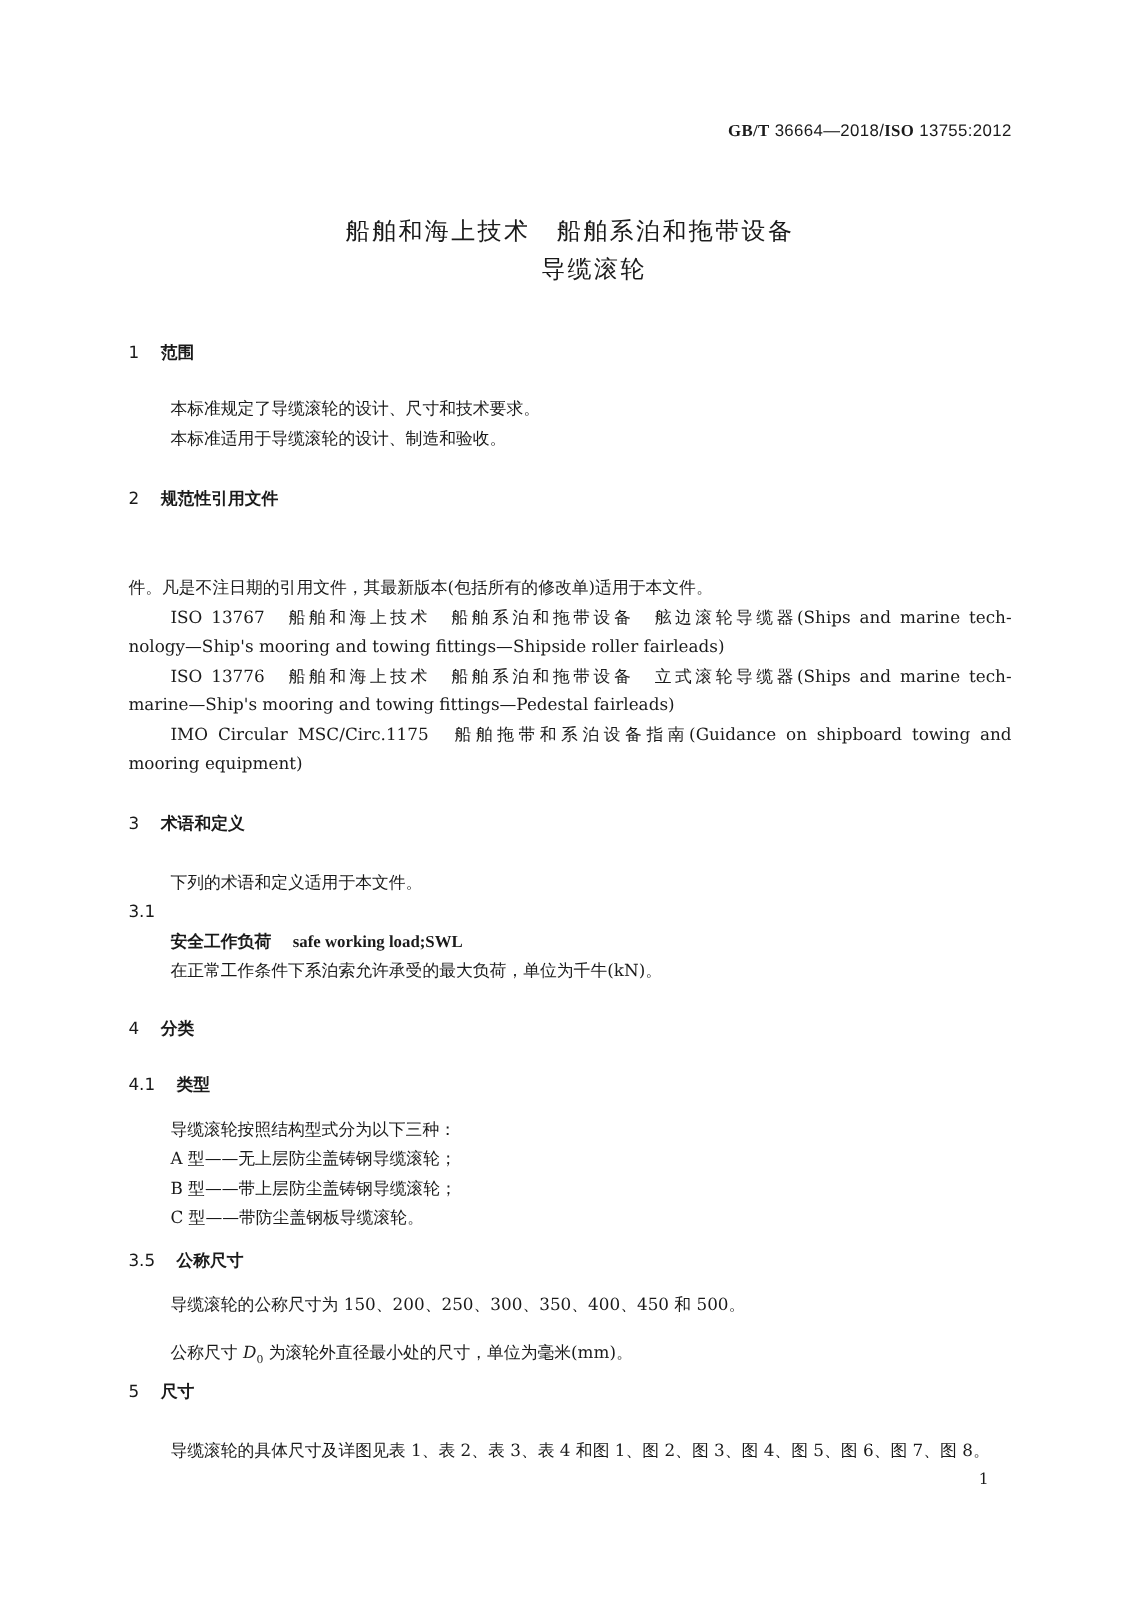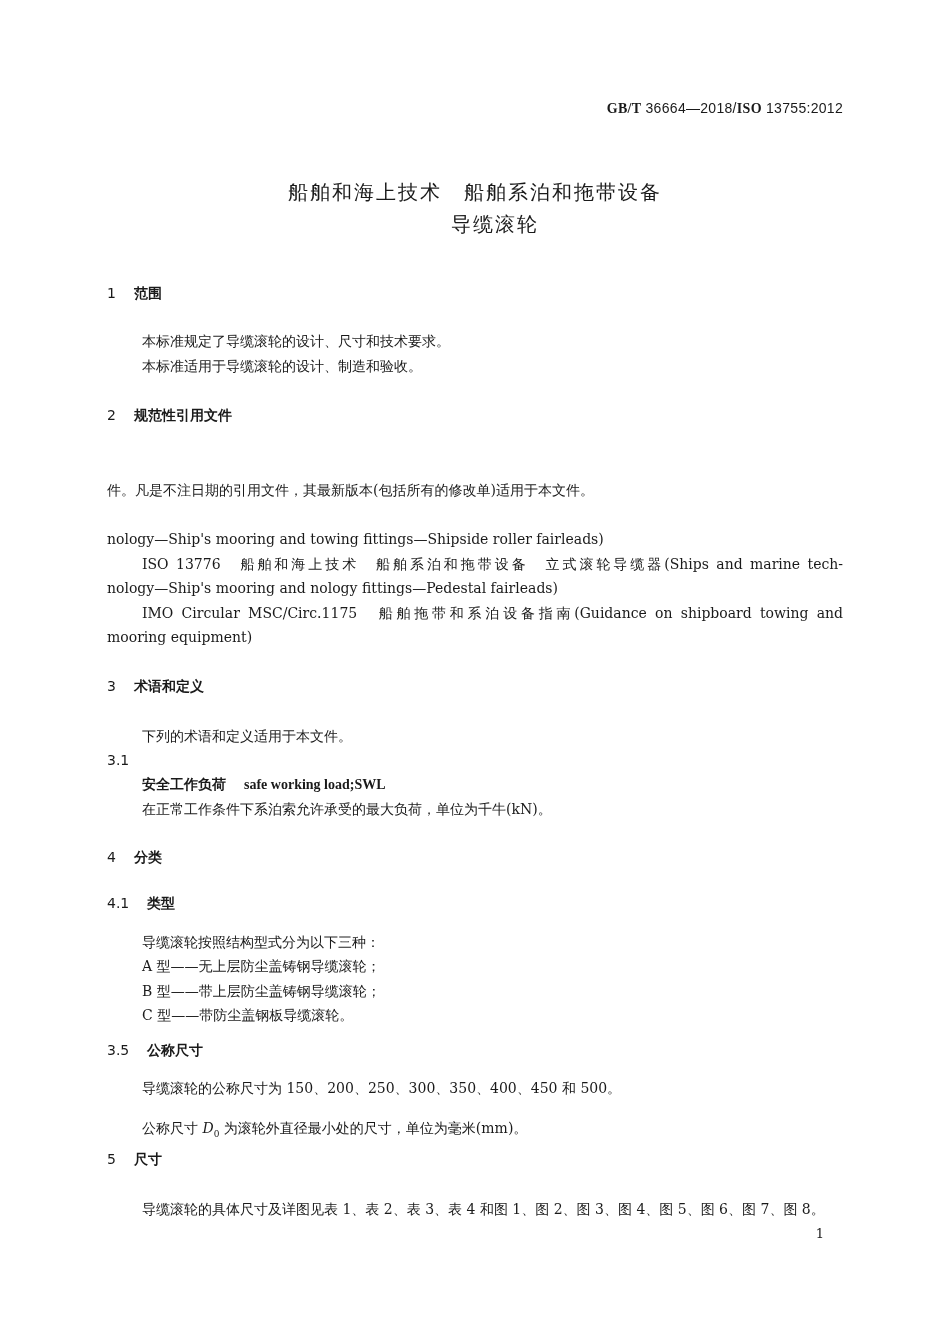"ISO 13767 船舶和海上技术 船舶系泊和拖带设备" div.p { html: none -> <div>ISO 13767 船舶和海上技术 船舶系泊和拖带设备 舷边滚轮导缆器(Ships and marine tech-</div> }
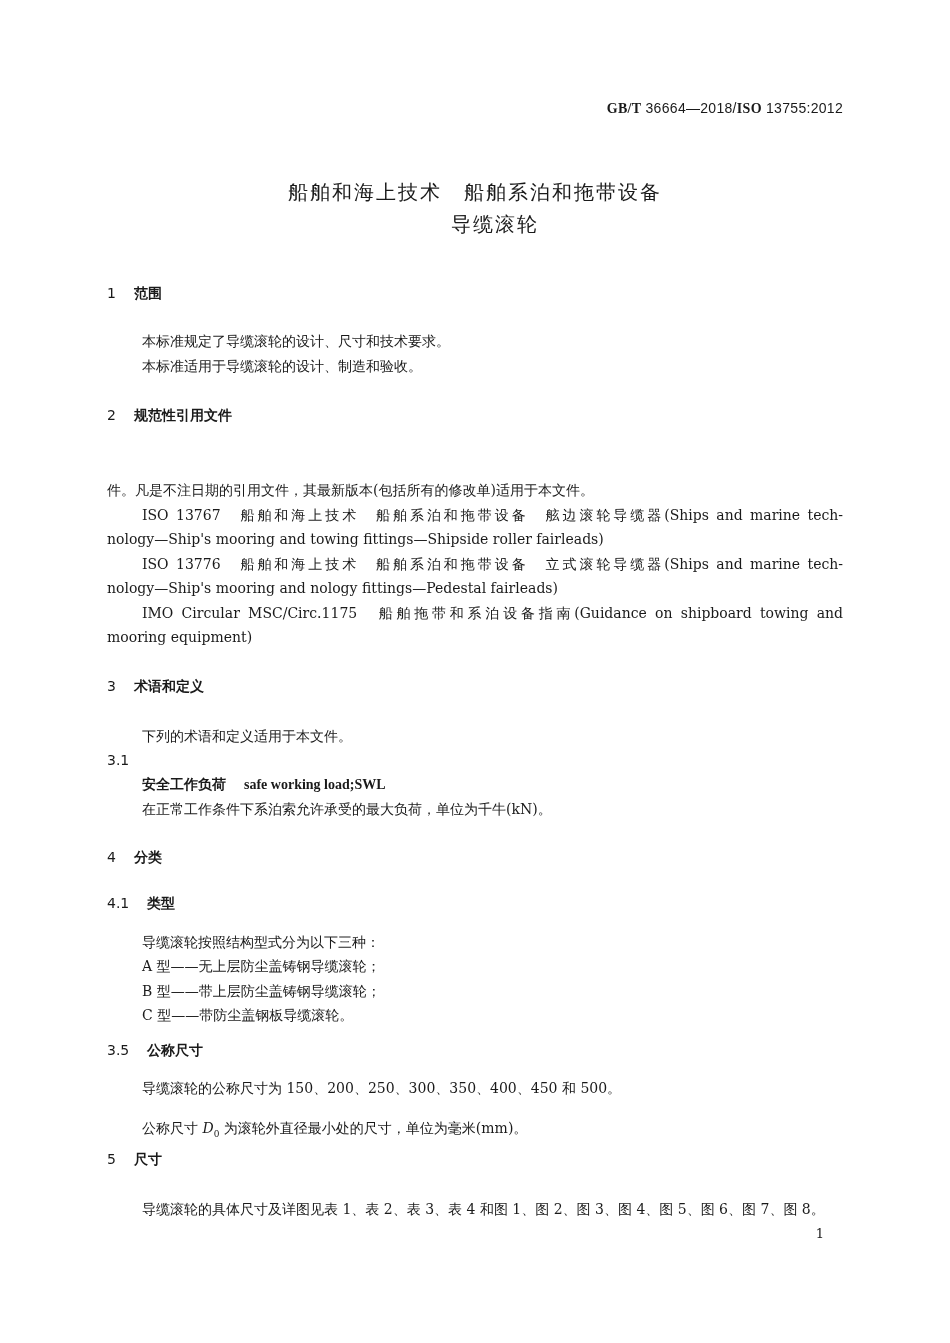"nology—Ship's mooring and nology" div.p { text: nology—Ship's mooring and nology -> marine—Ship's mooring and towing }
